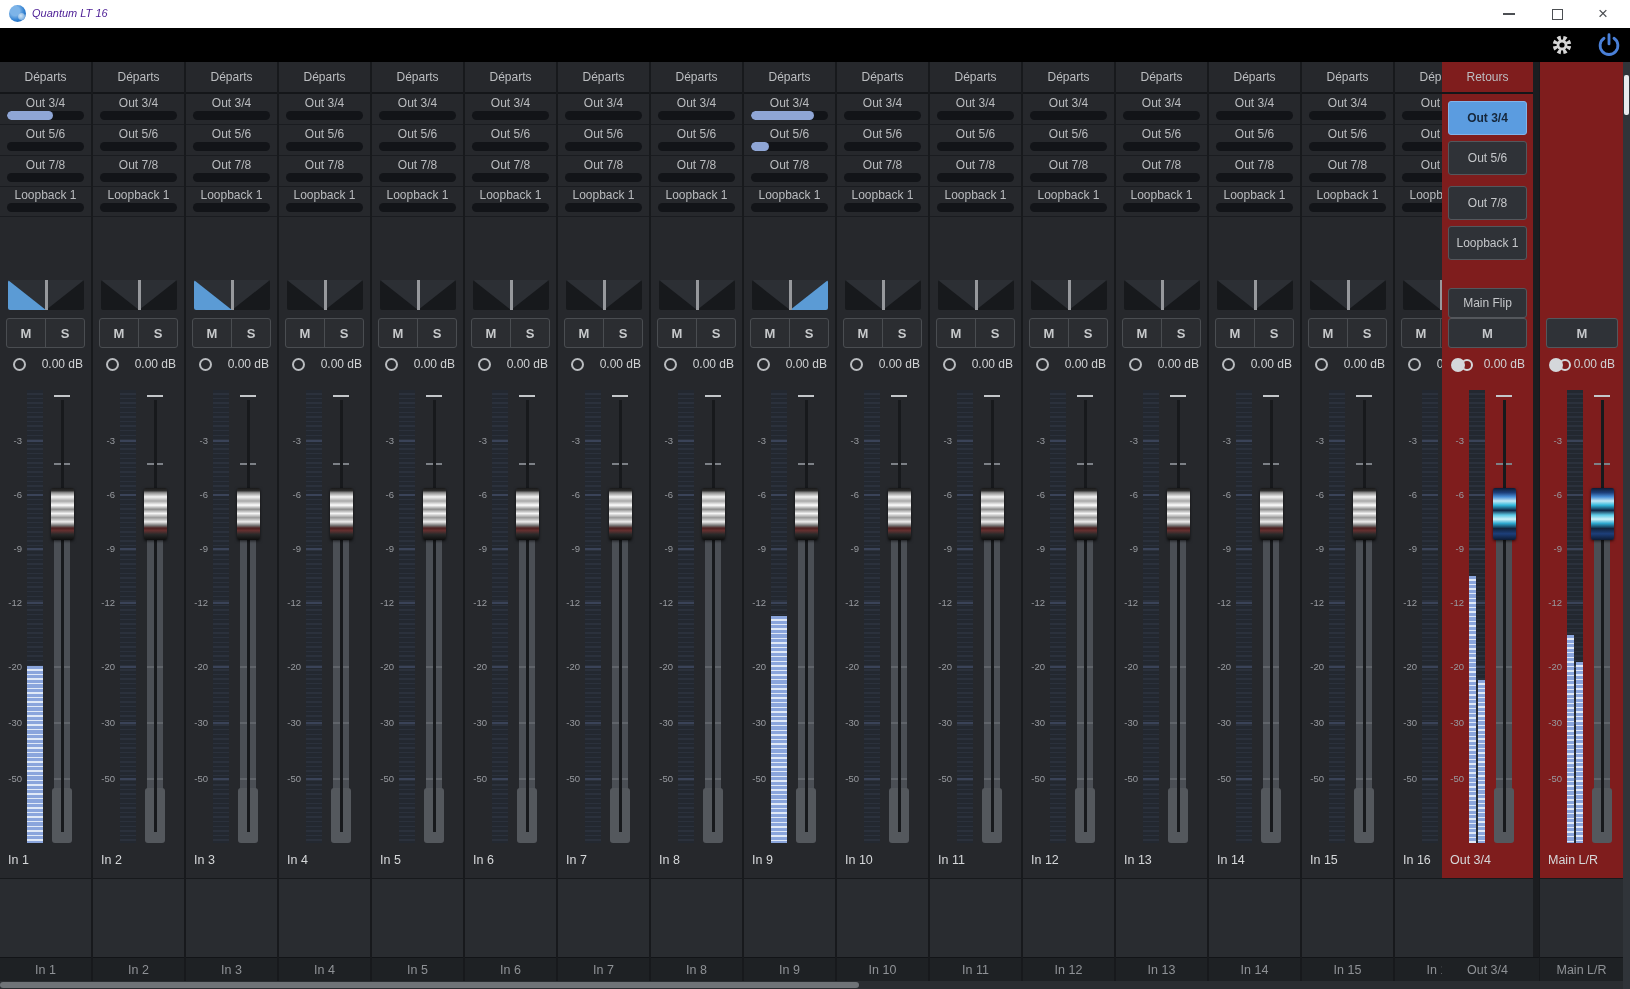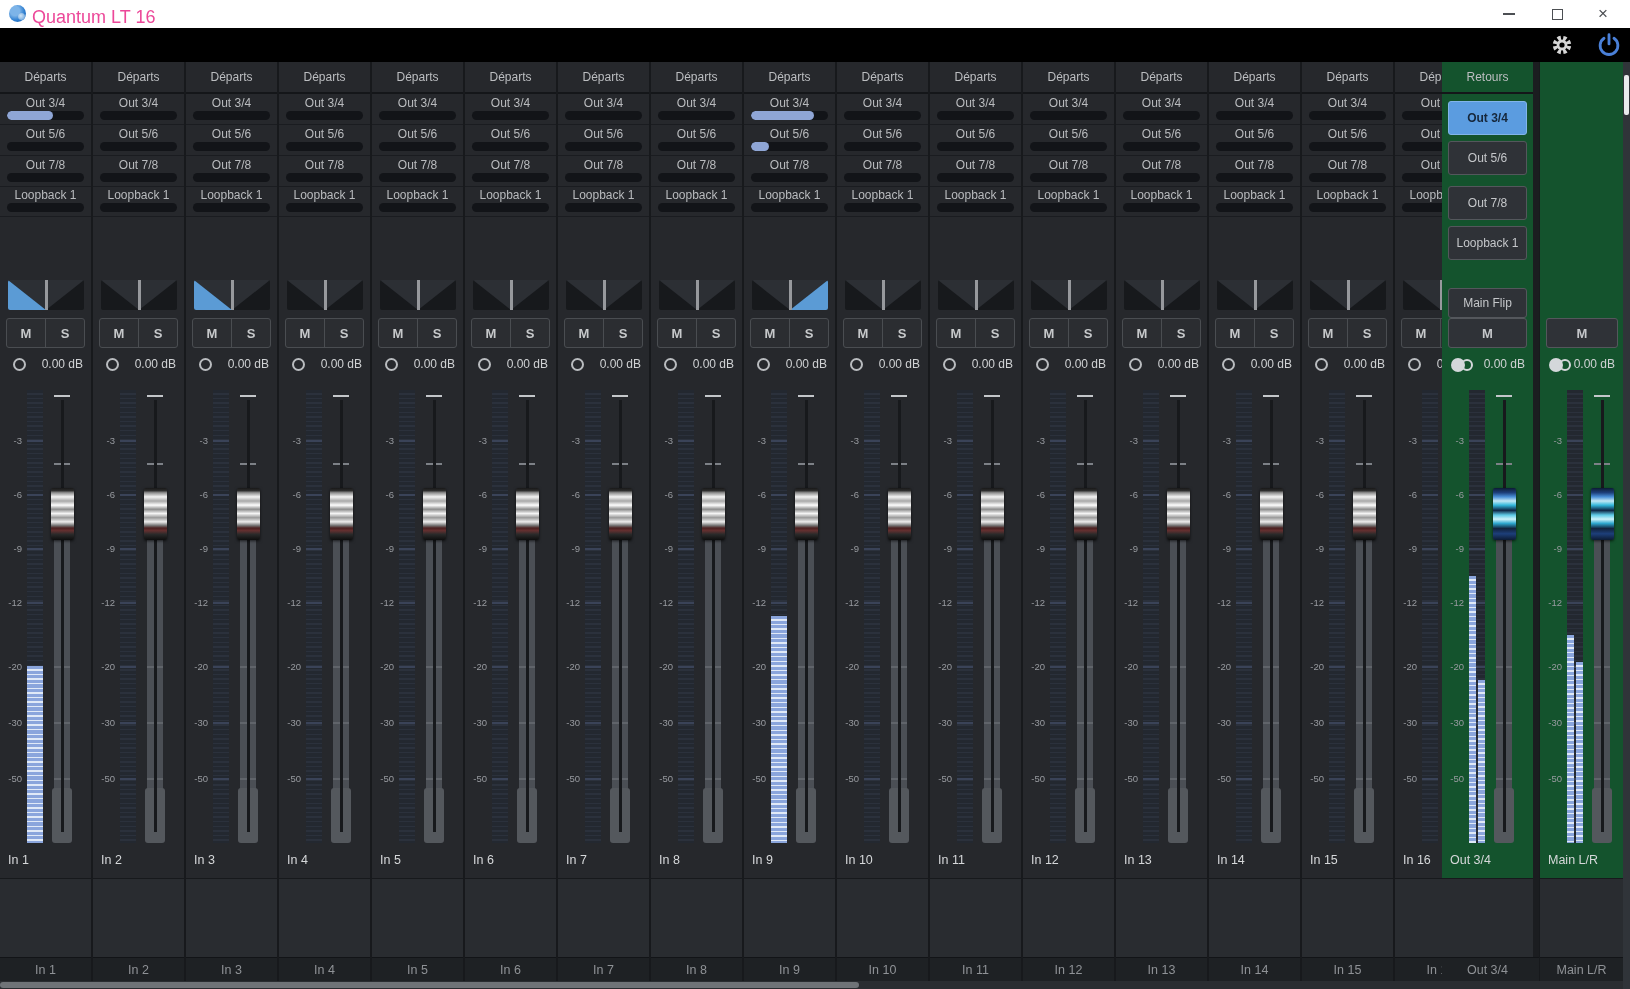"Quantum LT 16" #apptitle { color: #ec4899 -> #4c1d95; font-size: 18px -> 11px; font-style: none -> italic }
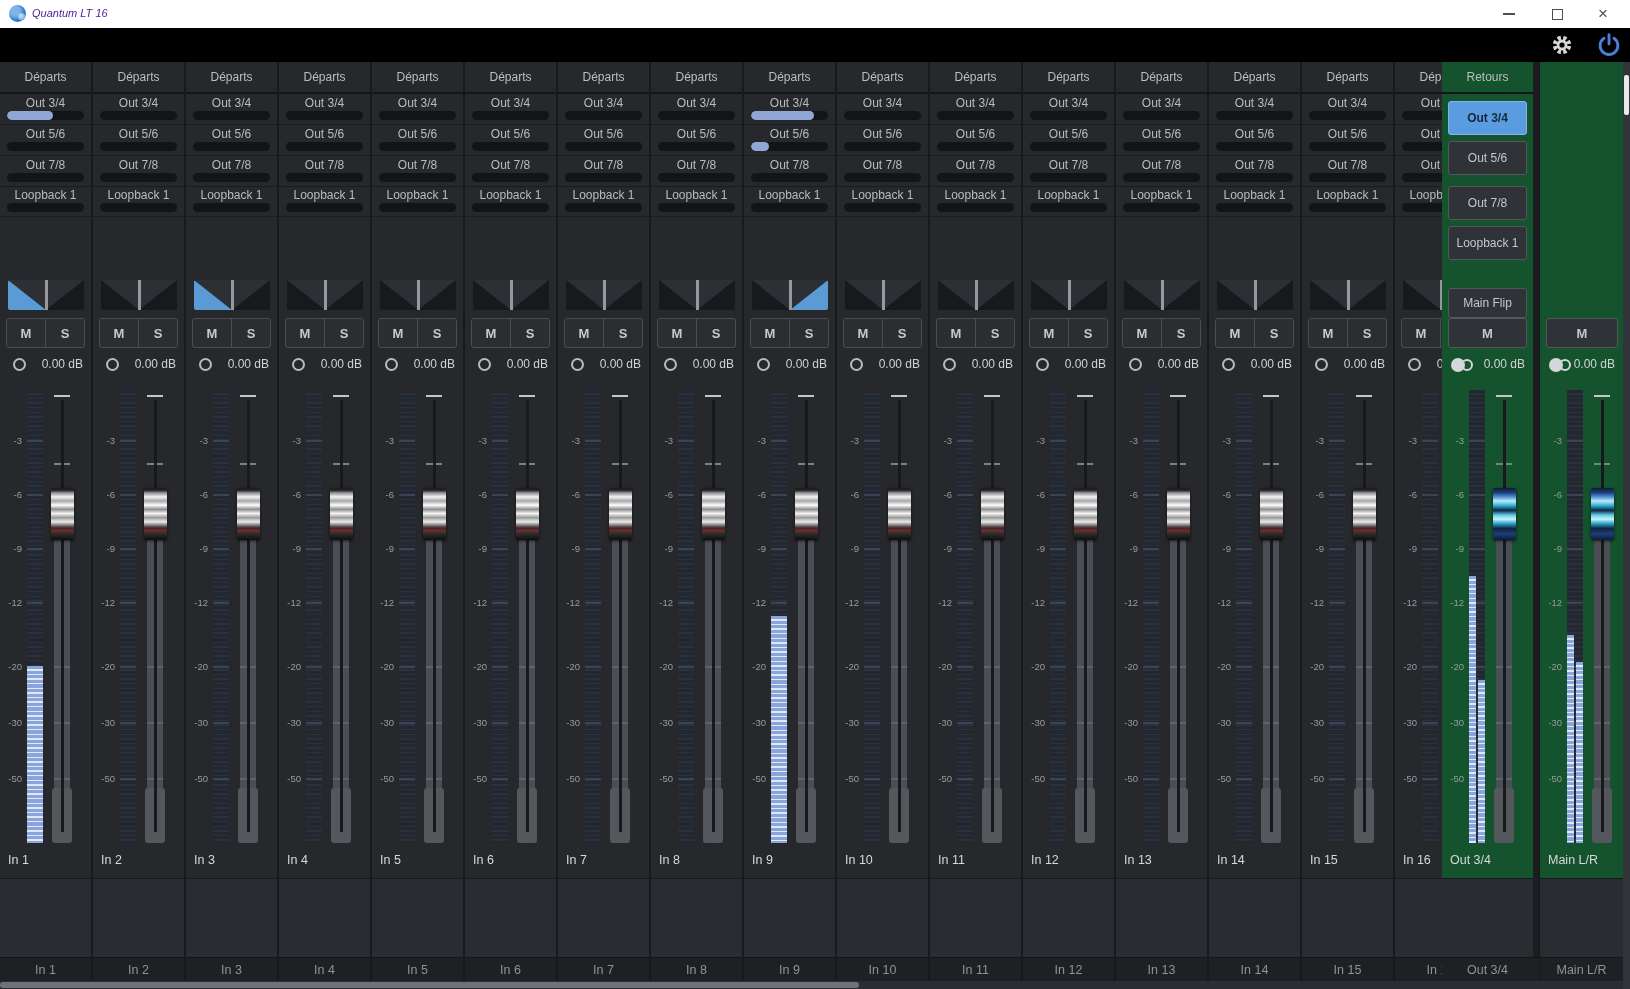"Retours" .col { background: #14532d -> #7f1d1d }
